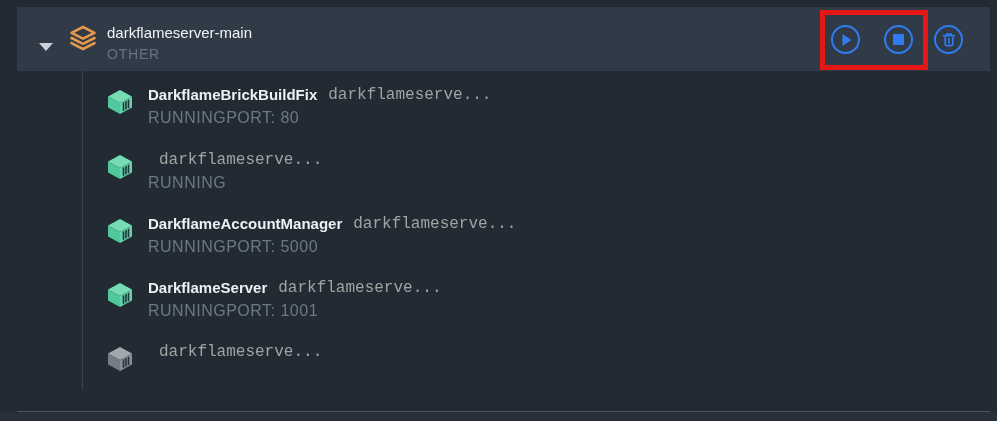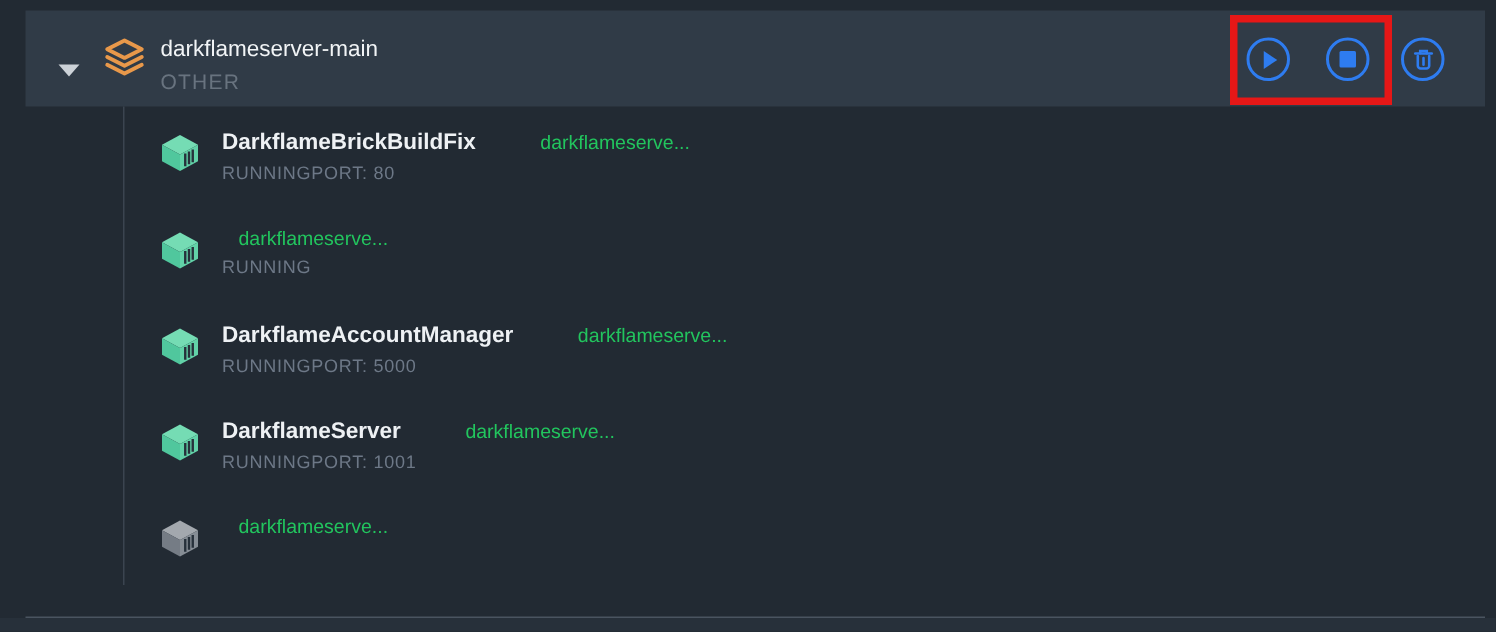"DarkflameBrickBuildFix" .row-line1 { align-items: center -> flex-start; gap: 32px -> none }
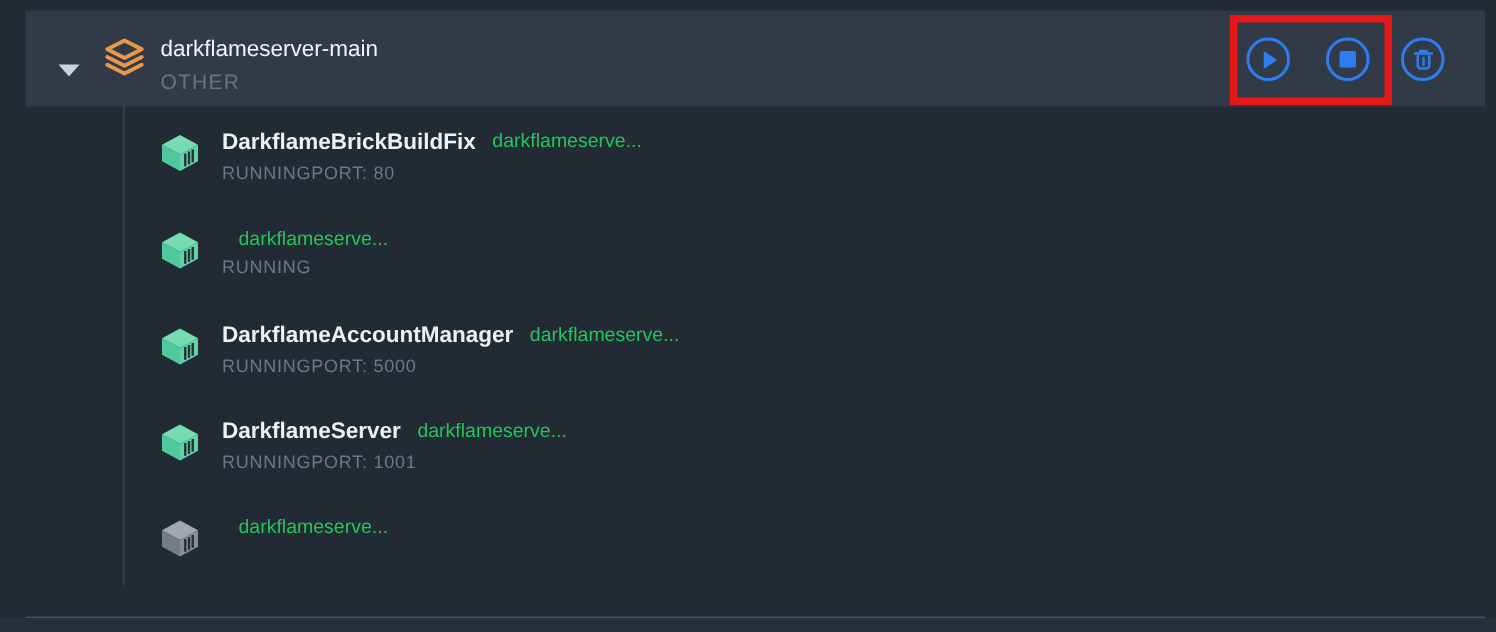"darkflameserve..." .c-link { color: #22c55e -> #a3a3a3; font-family: none -> Liberation Mono, monospace; font-size: 13px -> 16px }
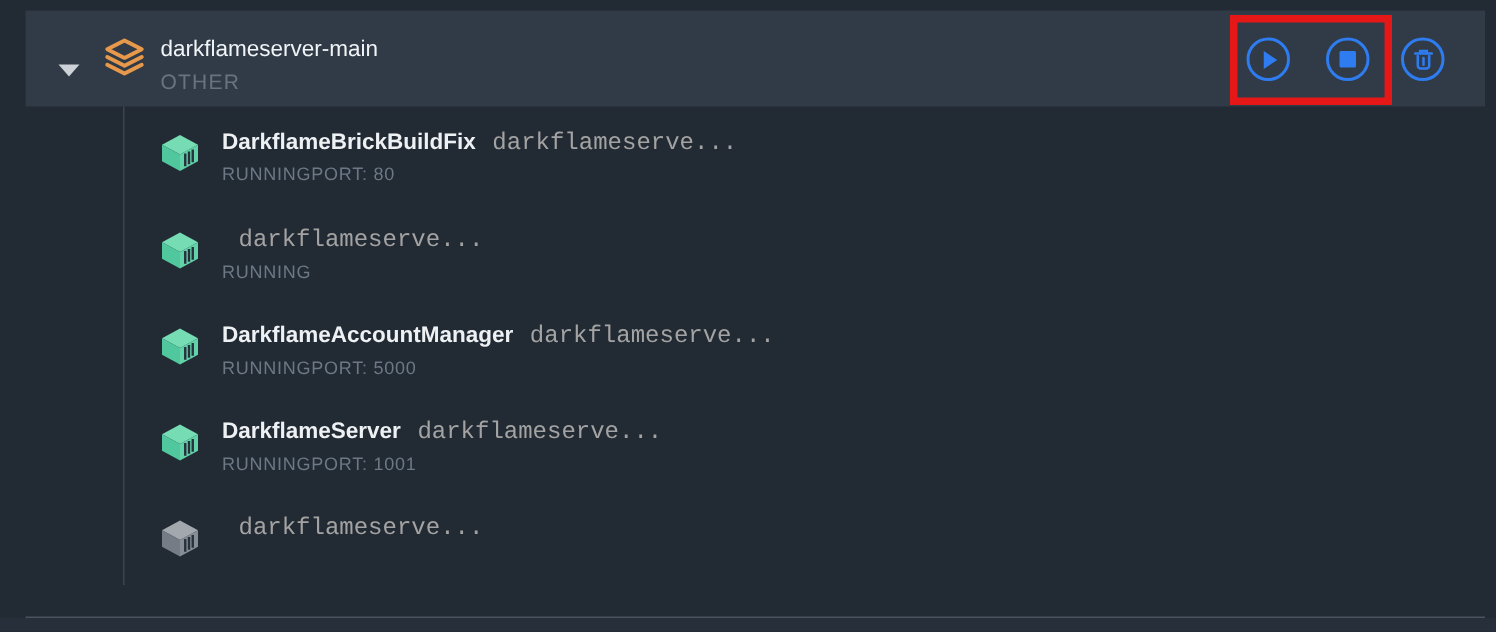"RUNNING" .c-status, .c-port { font-size: 12px -> 16px }
